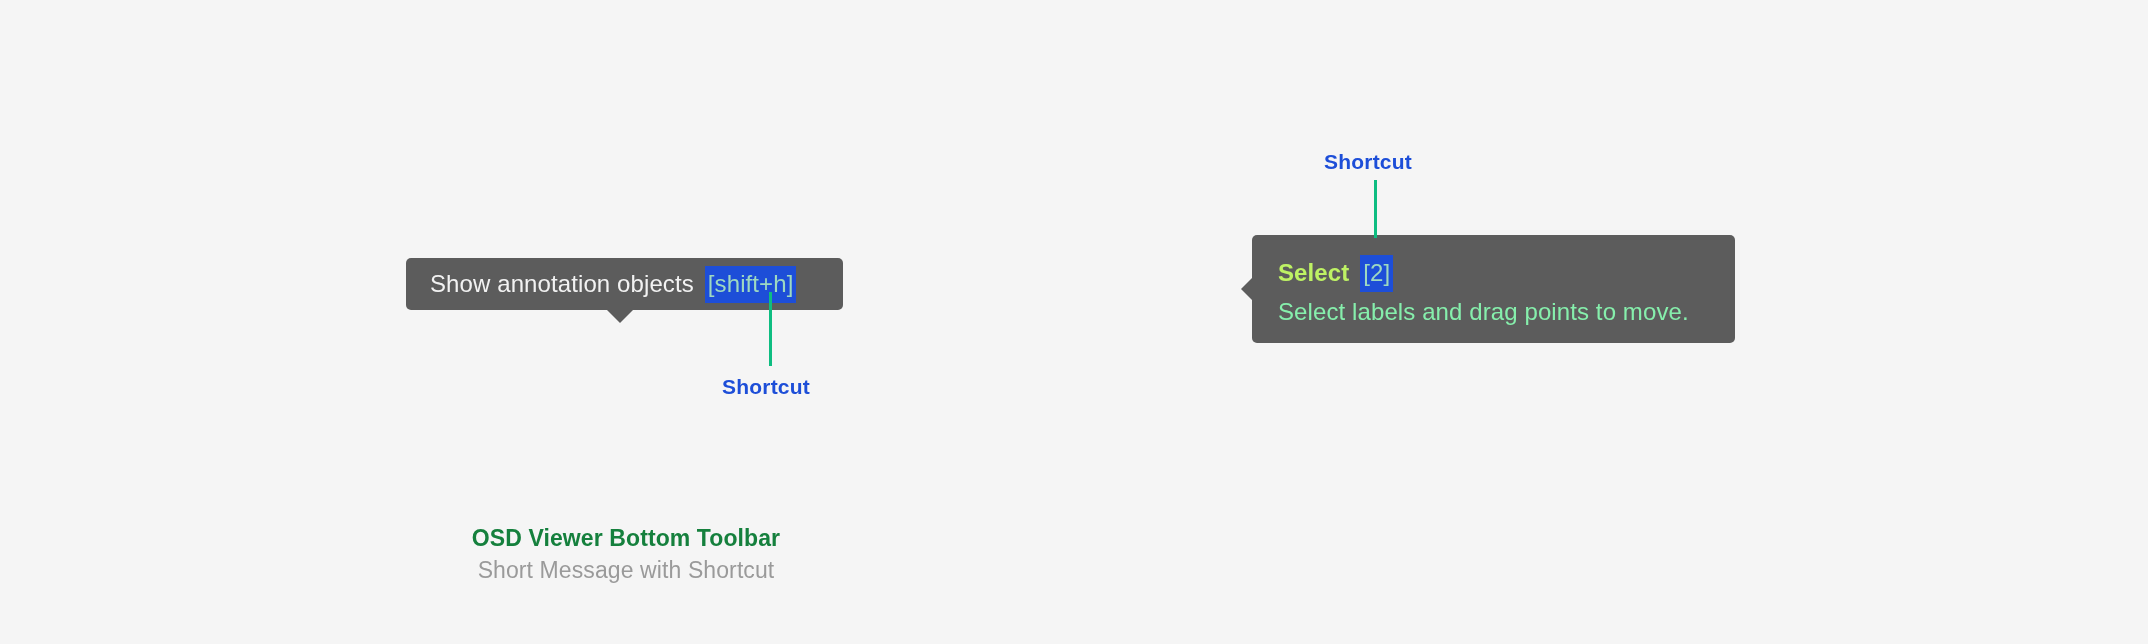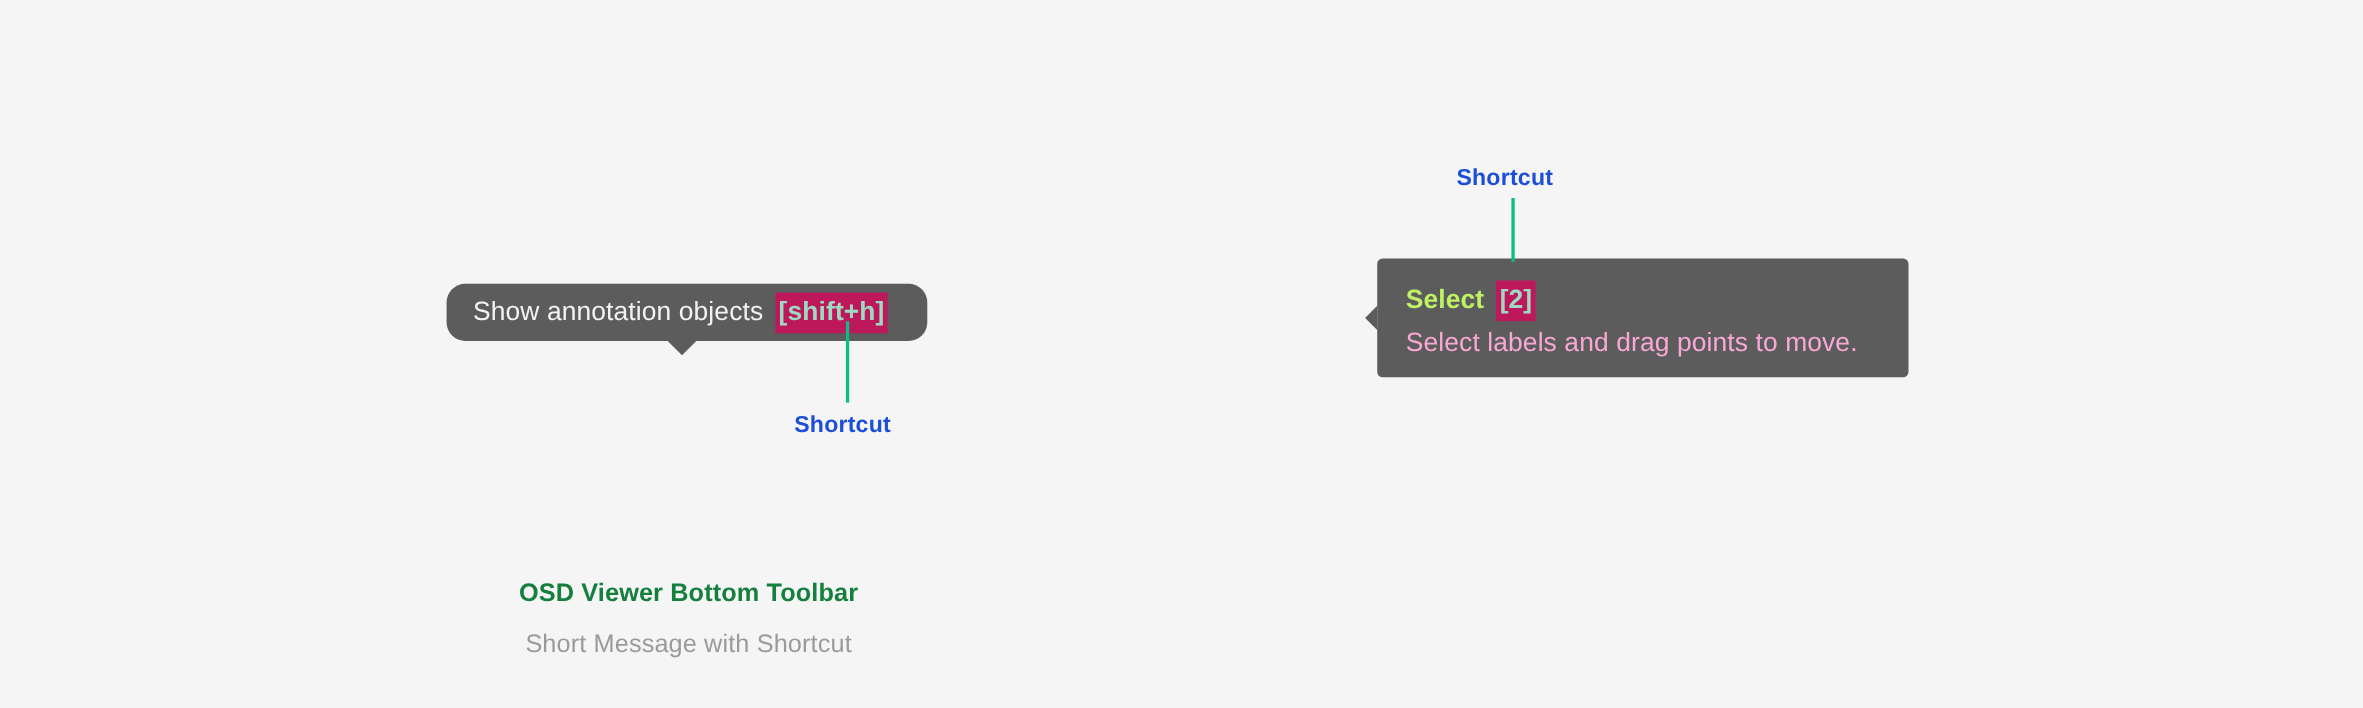"Show annotation objects" #tt-bottom { border-radius: 17px -> none }
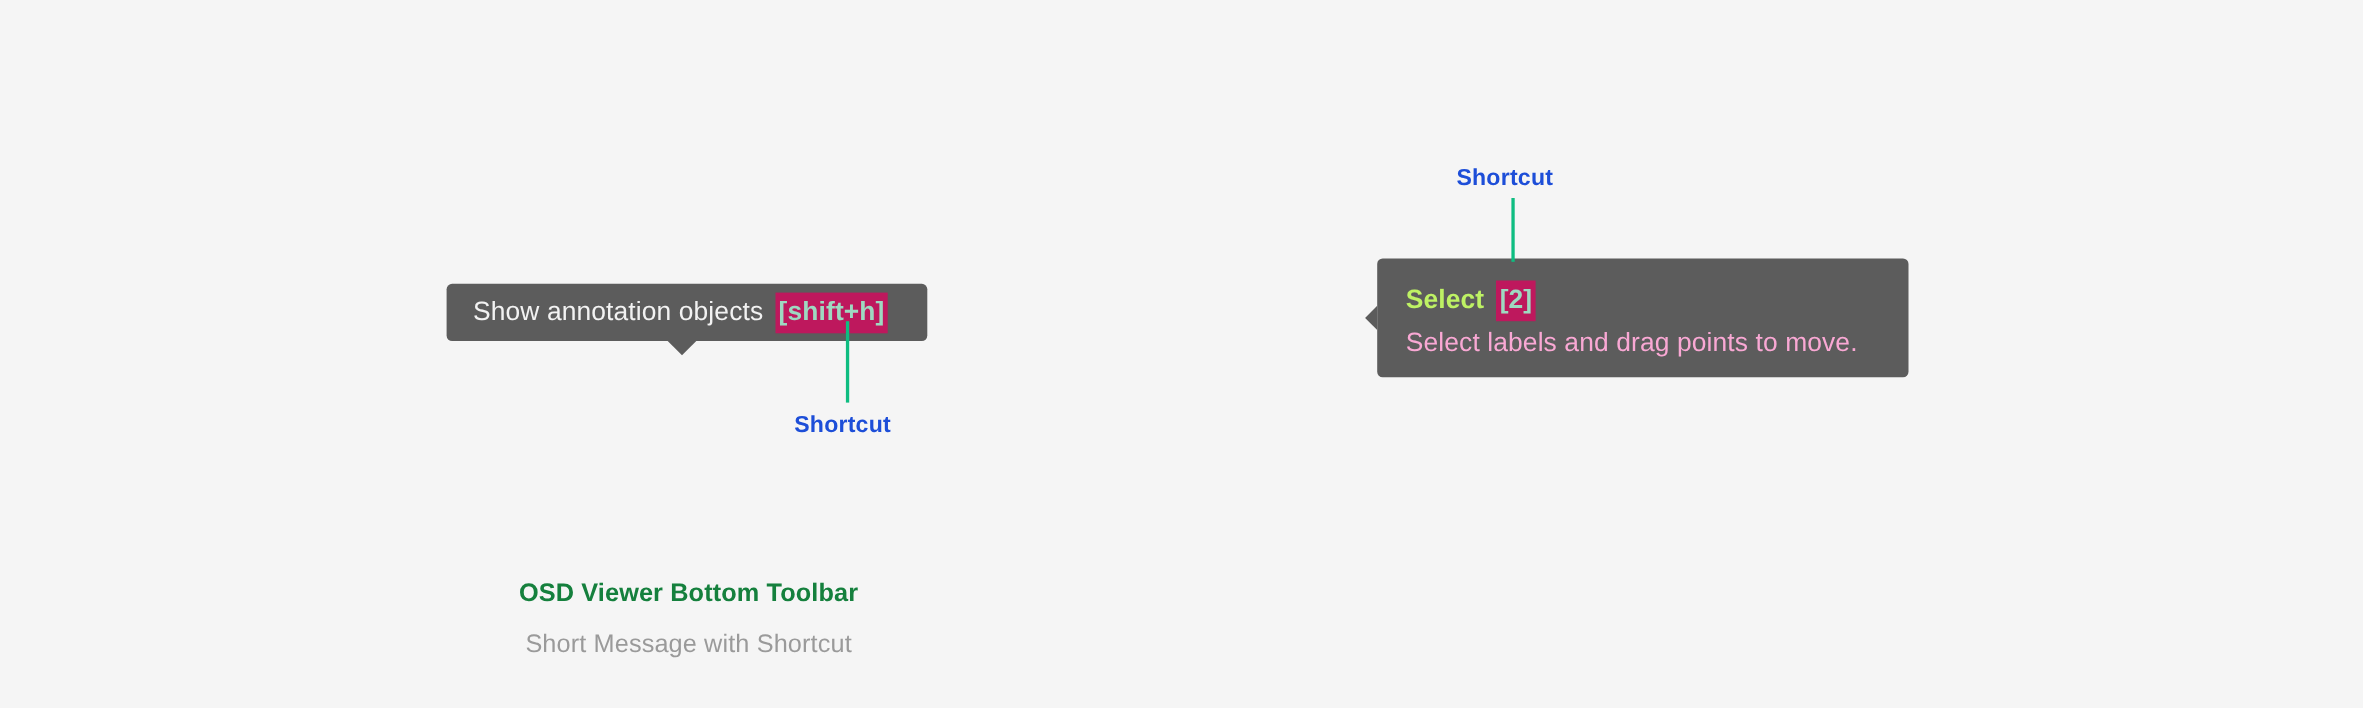"[shift+h]" .kbd { background: #be185d -> #1d4ed8; font-weight: 700 -> 400 }
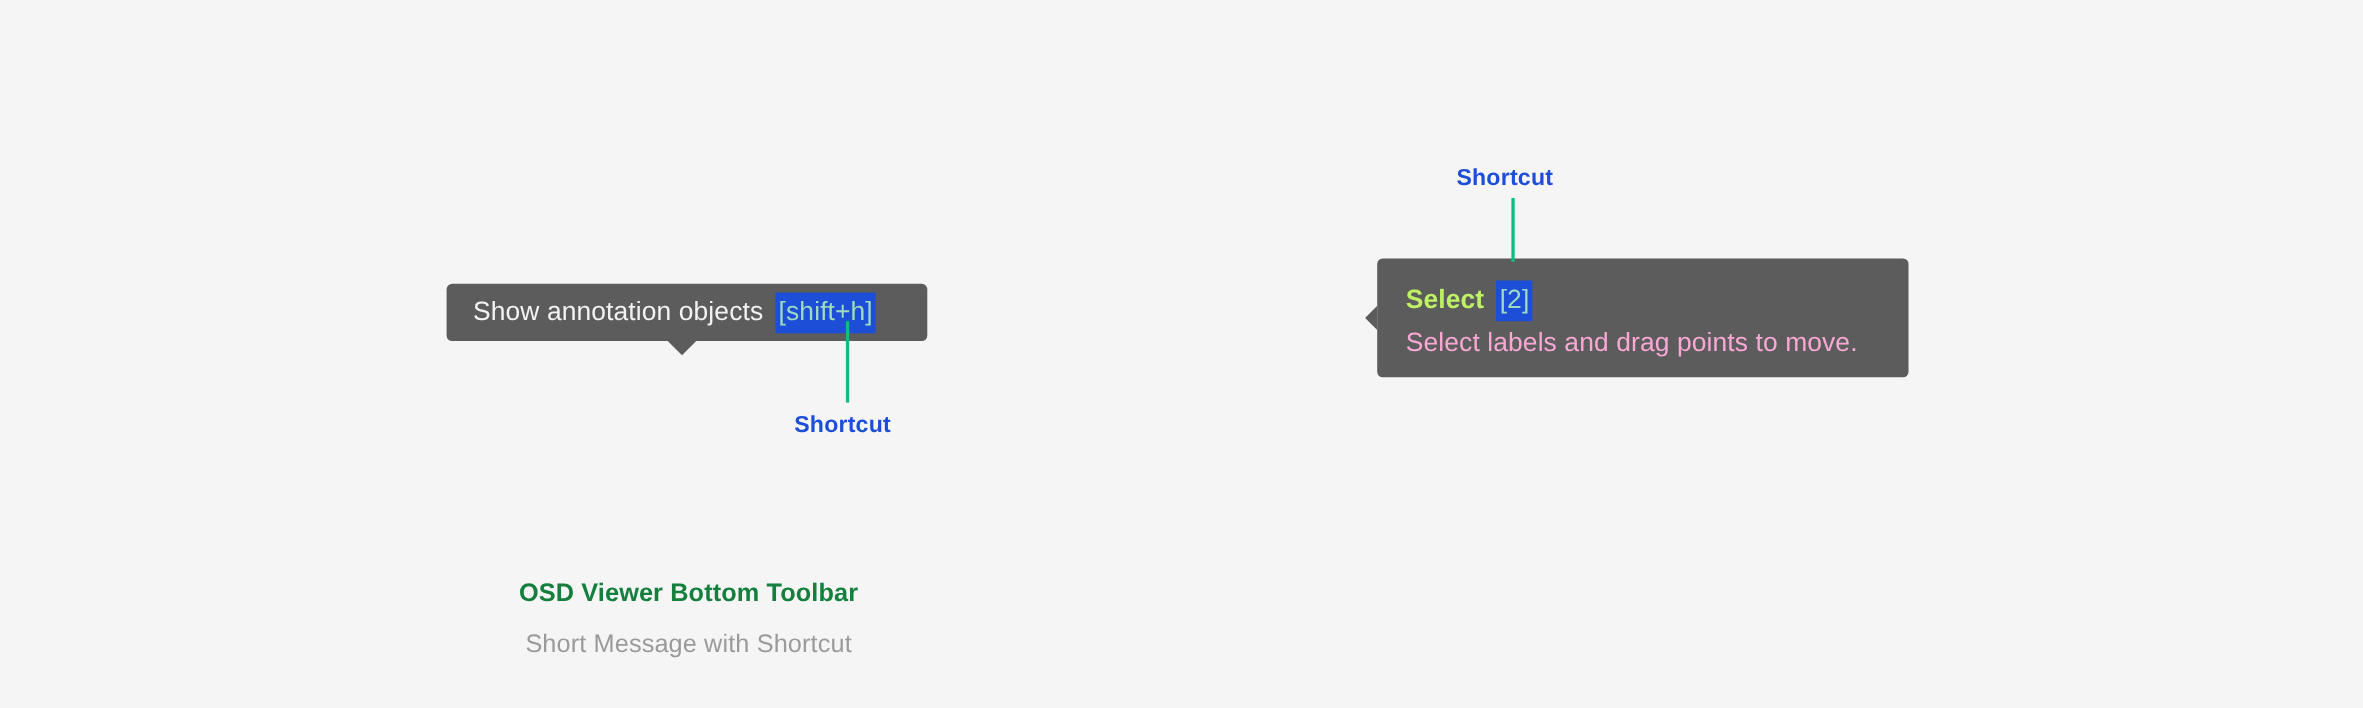"Select labels and drag points" #tt-side .desc { color: #f9a8d4 -> #86efac }
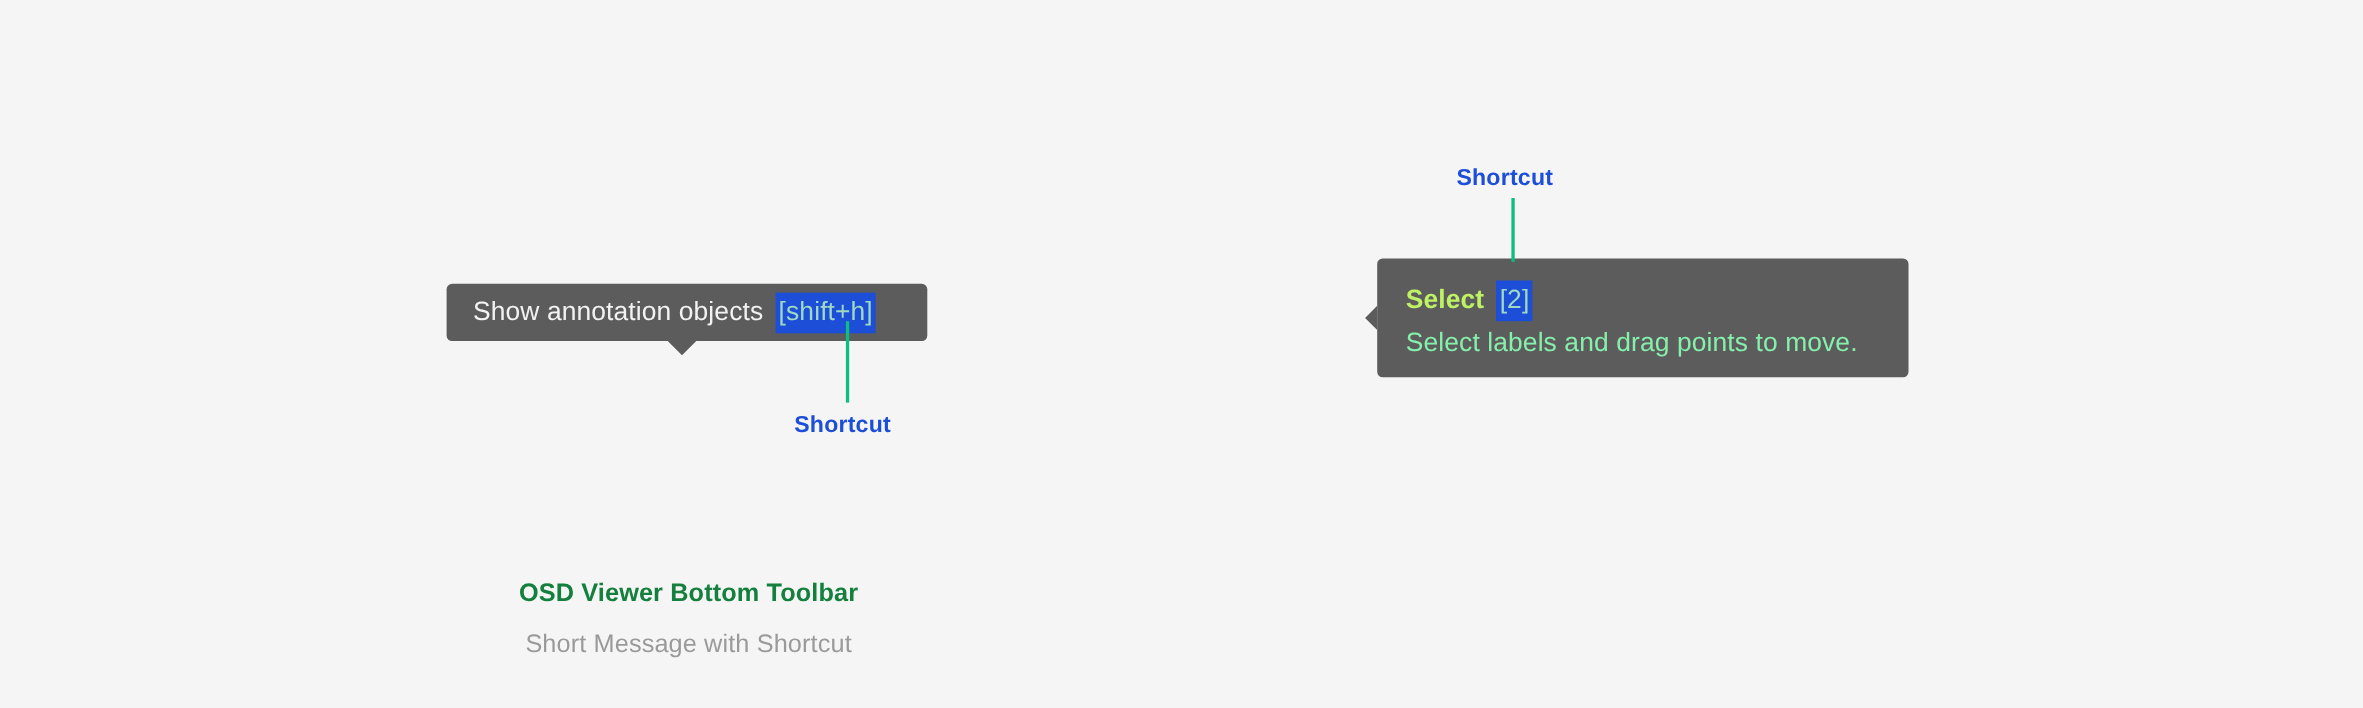"Short Message with Shortcut" .caption .cap-sub { margin-top: 16px -> 1px }
